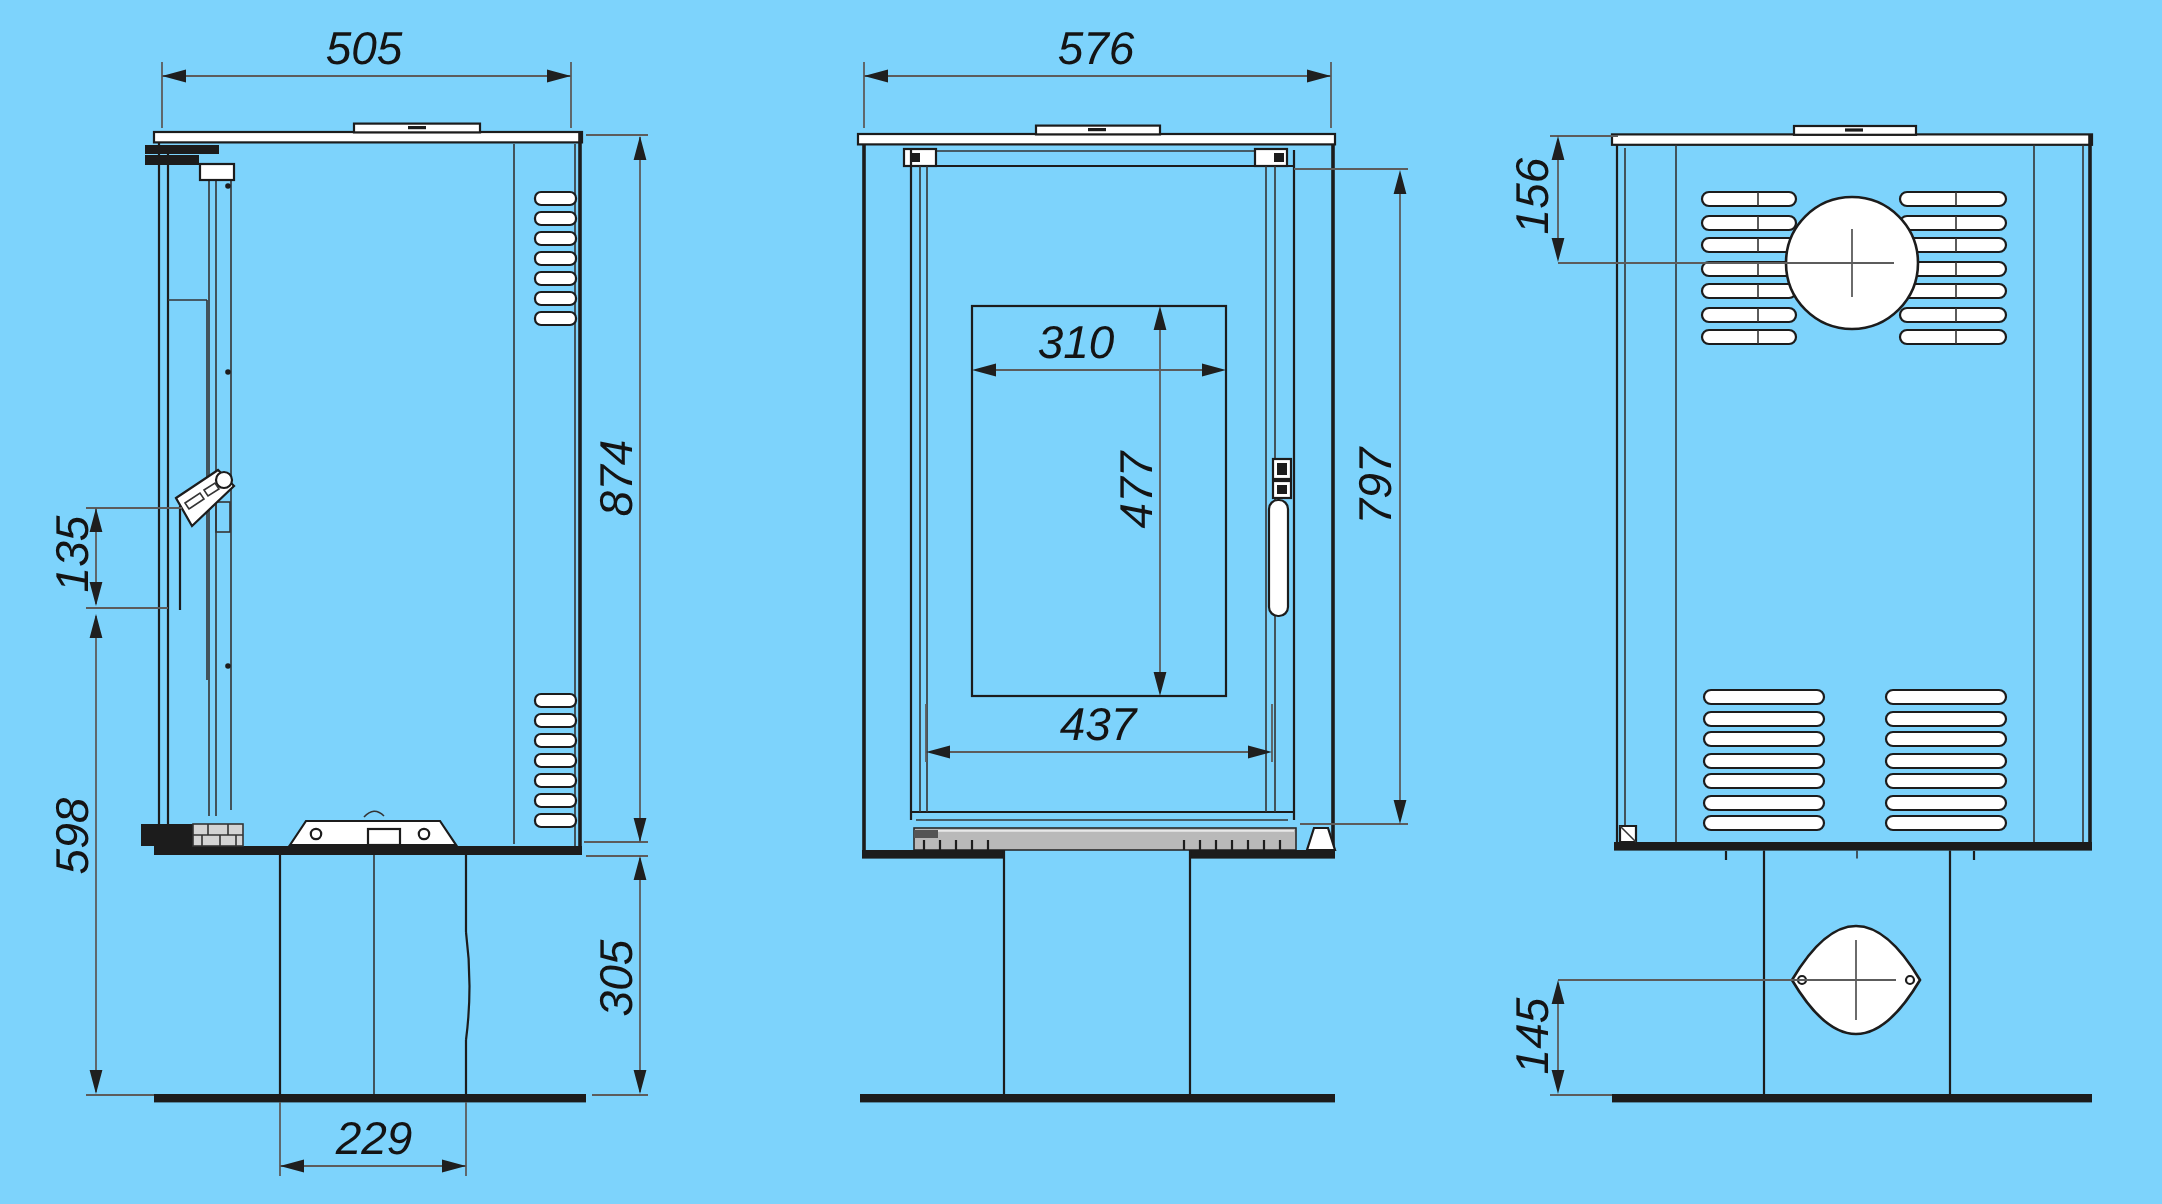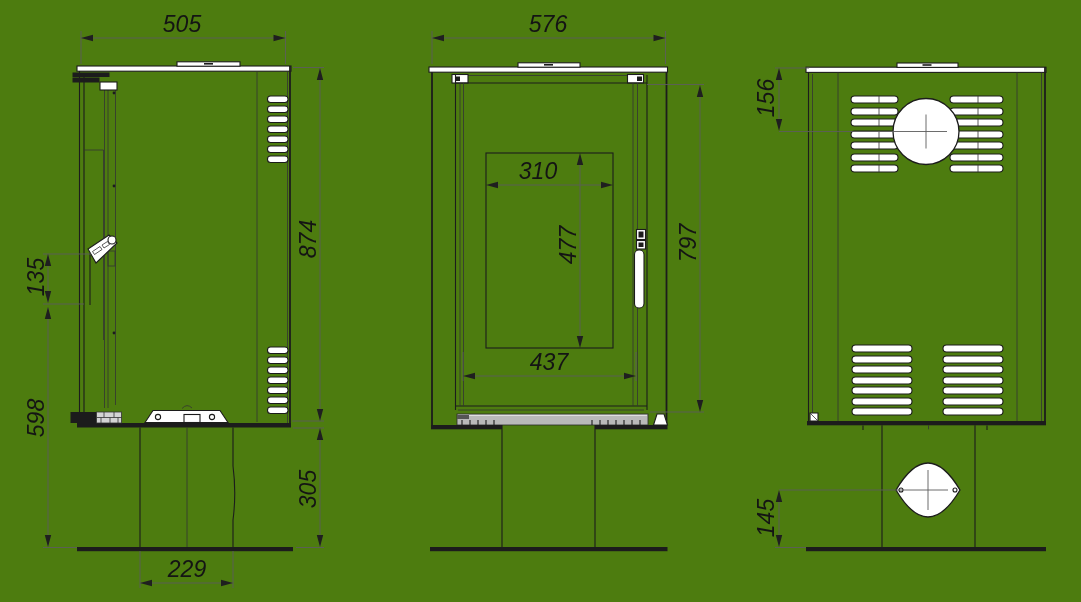"505" .canvas { background: #4d7c0f -> #7dd3fc }
